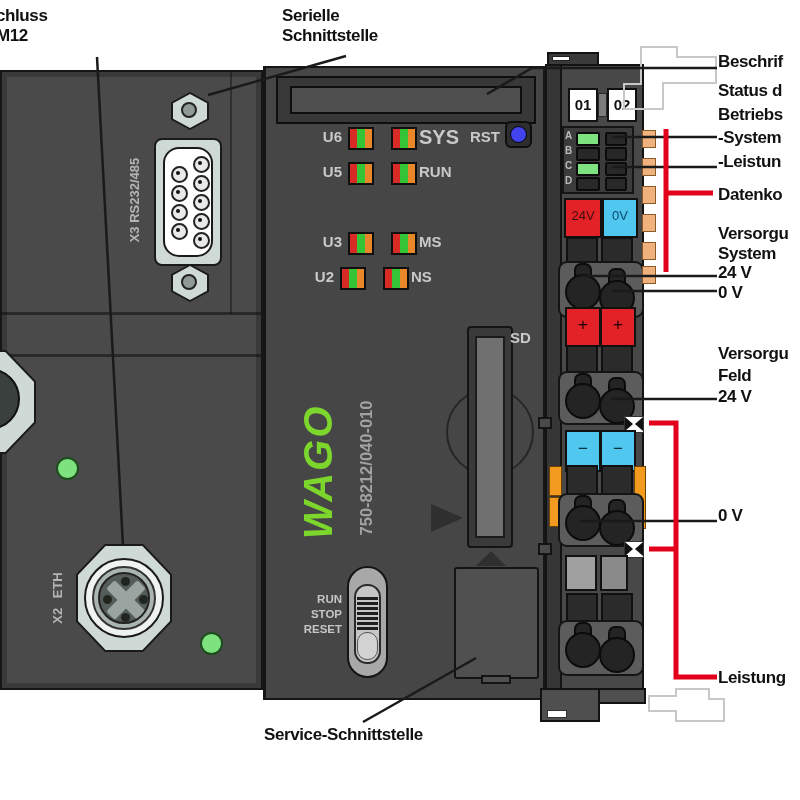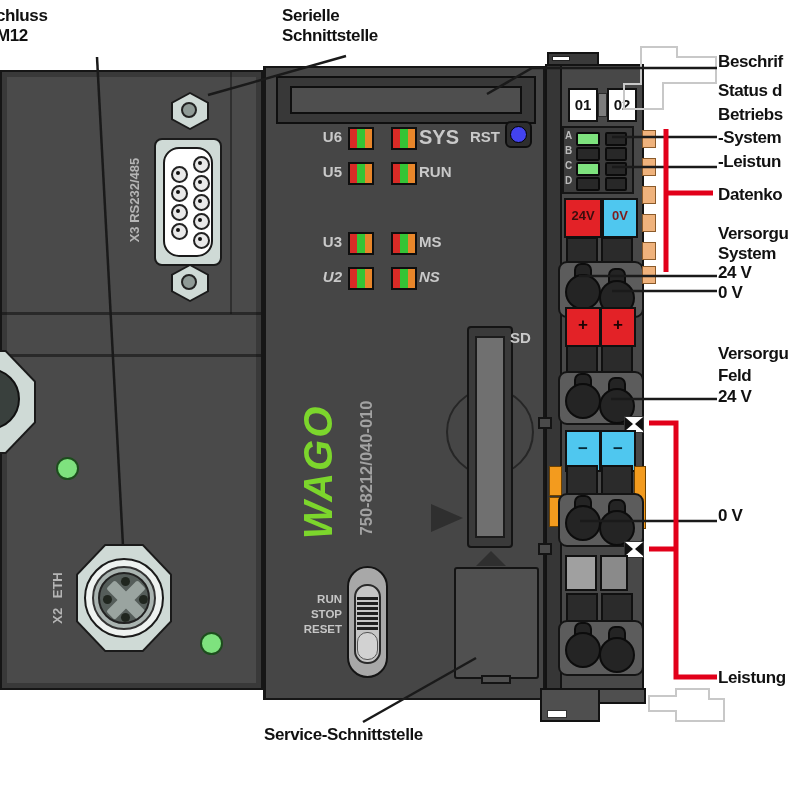"24V" .pushbtn { font-weight: bold -> normal }
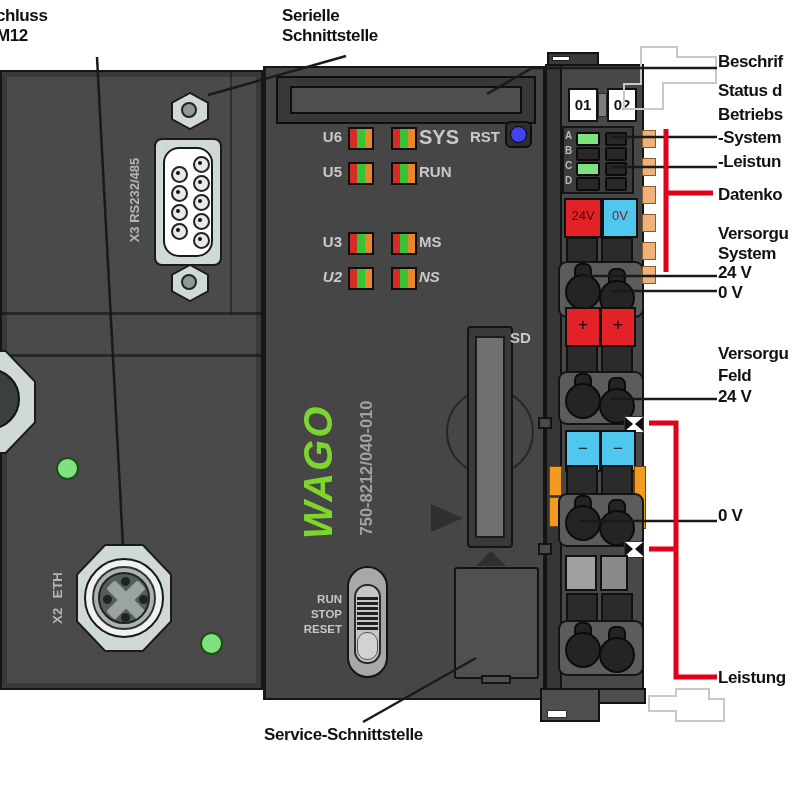"0V" div.pushbtn { color: #7f1d1d -> #0c4a6e }
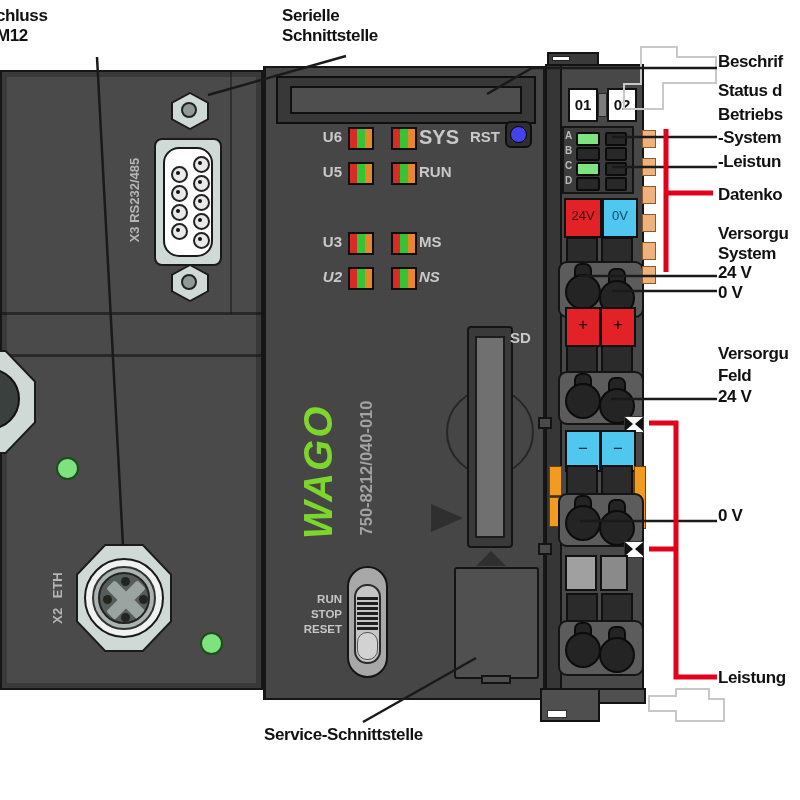"U2" div.abs { font-style: italic -> none; left: 270px -> 262px }
